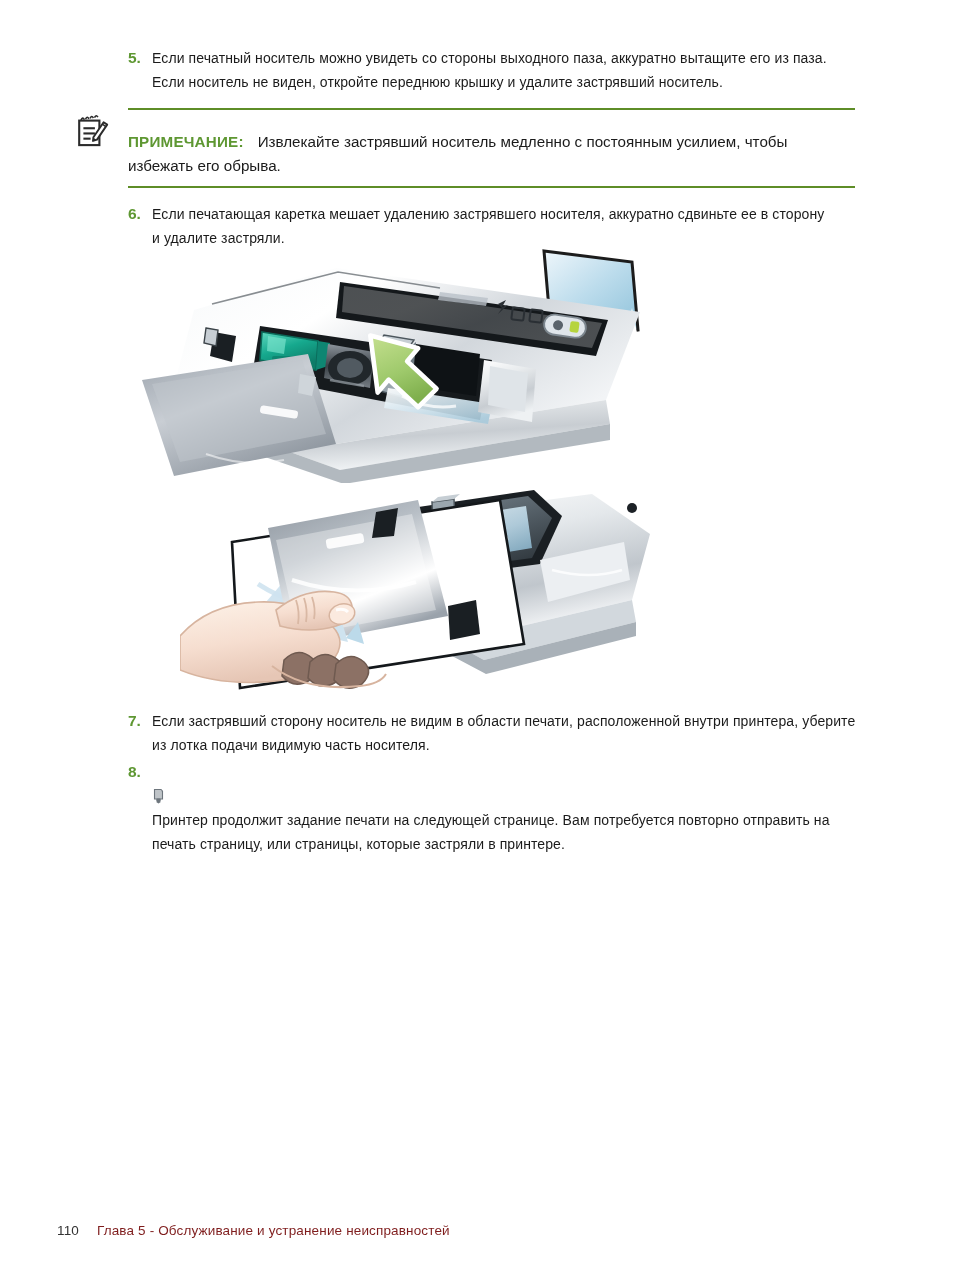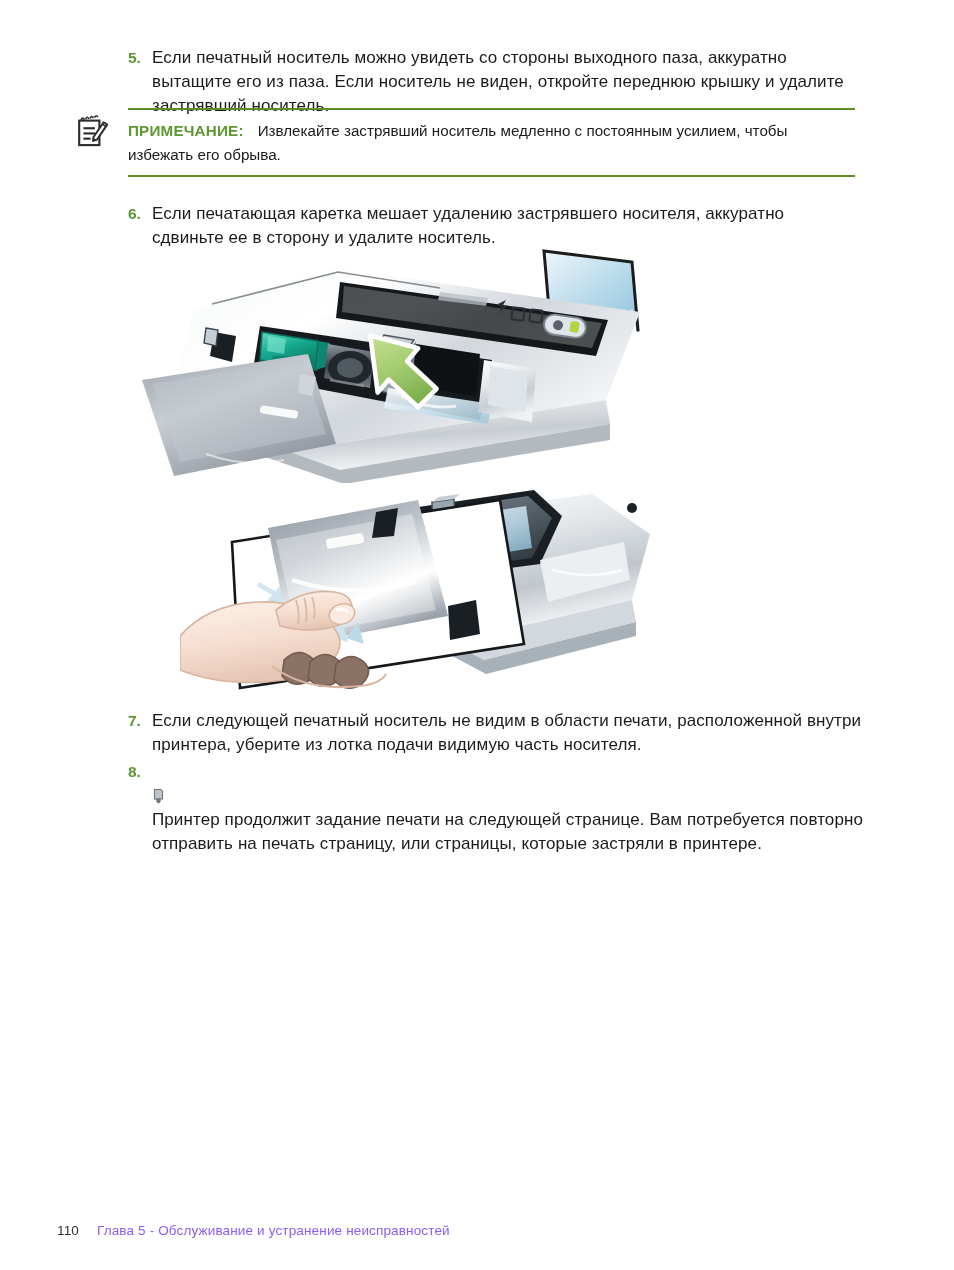"Если печатный носитель можно увидеть" .step-body { font-size: 17px -> 14px }
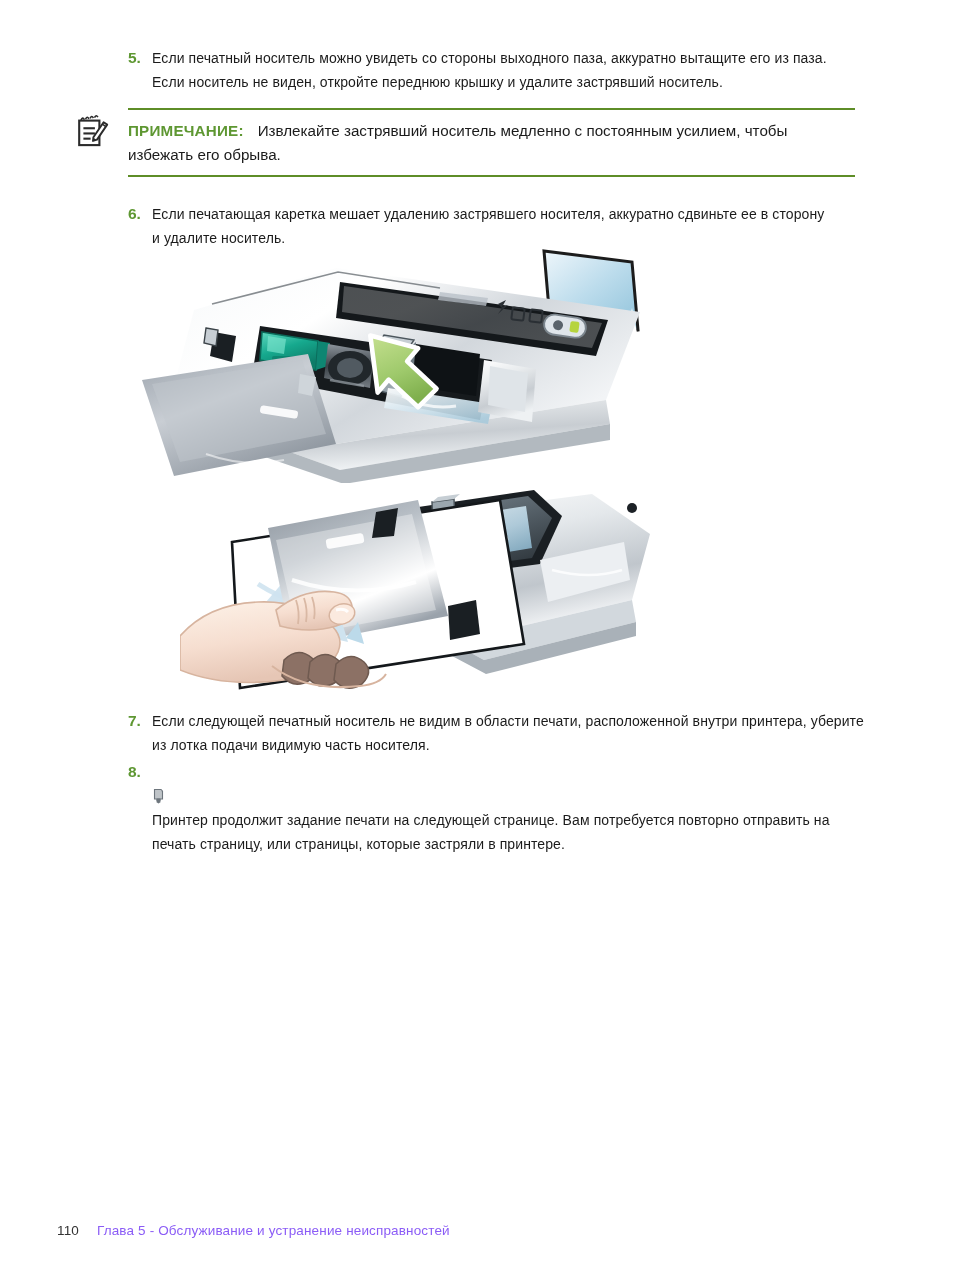"ПРИМЕЧАНИЕ: Извлекайте застрявший" .note-inner { padding: 9px 0 8px 0 -> 20px 0 8px 0 }
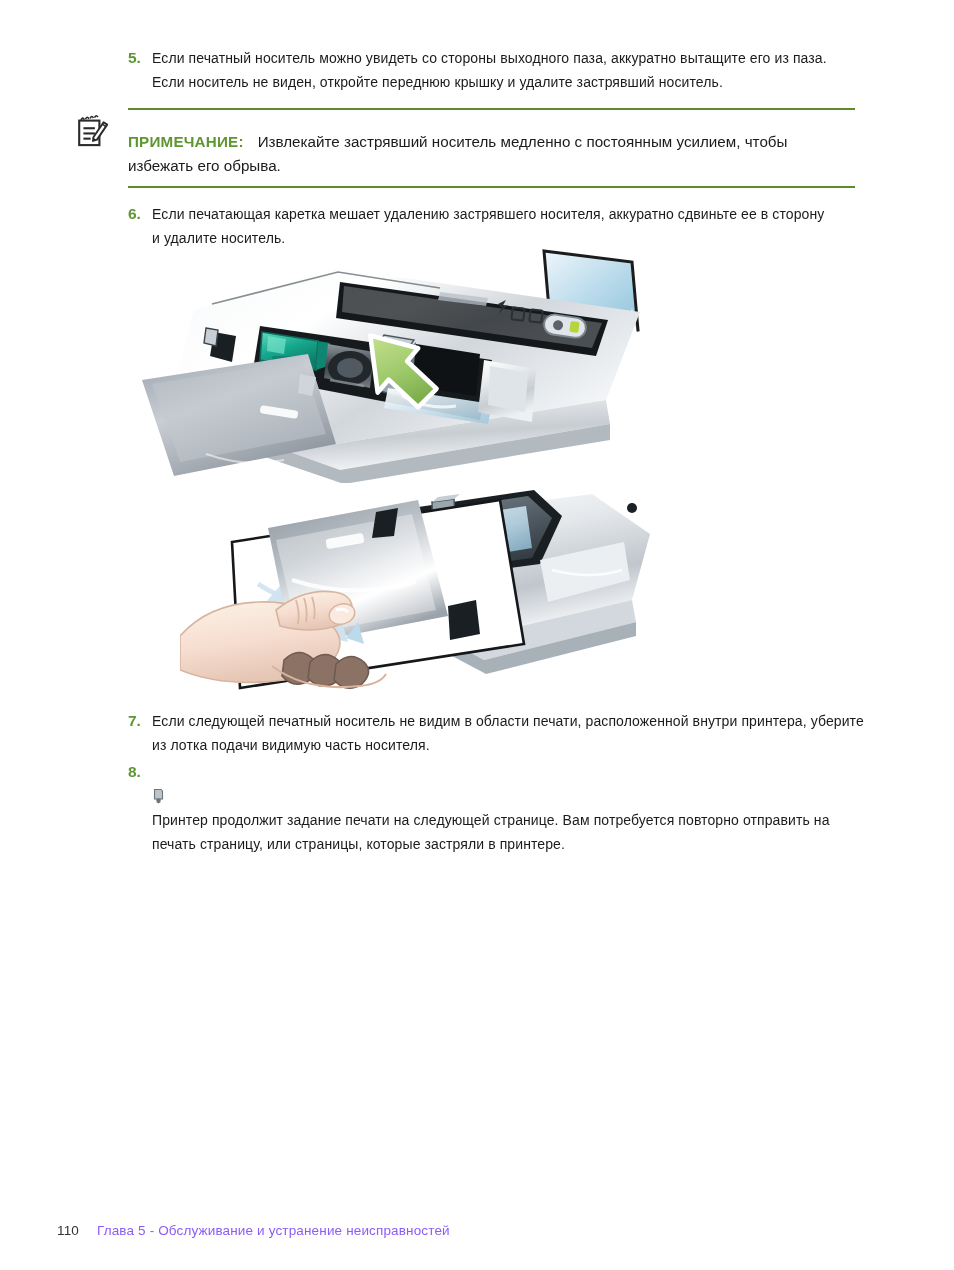"Если печатающая каретка мешает удалению" div.step-body { text: носитель -> застряли }
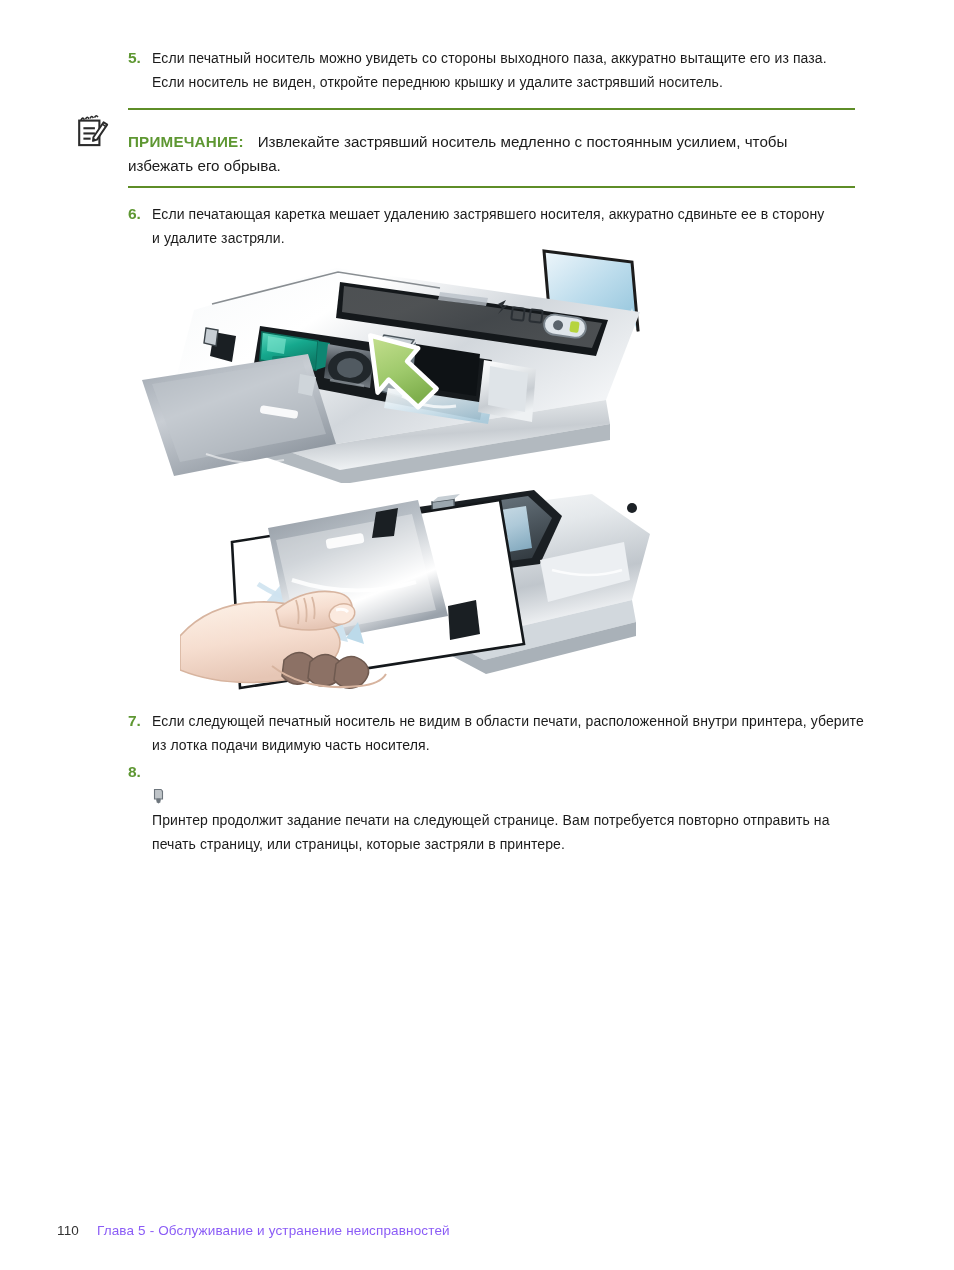"Если следующей печатный носитель не" div.step-body { text: следующей печатный -> застрявший сторону }
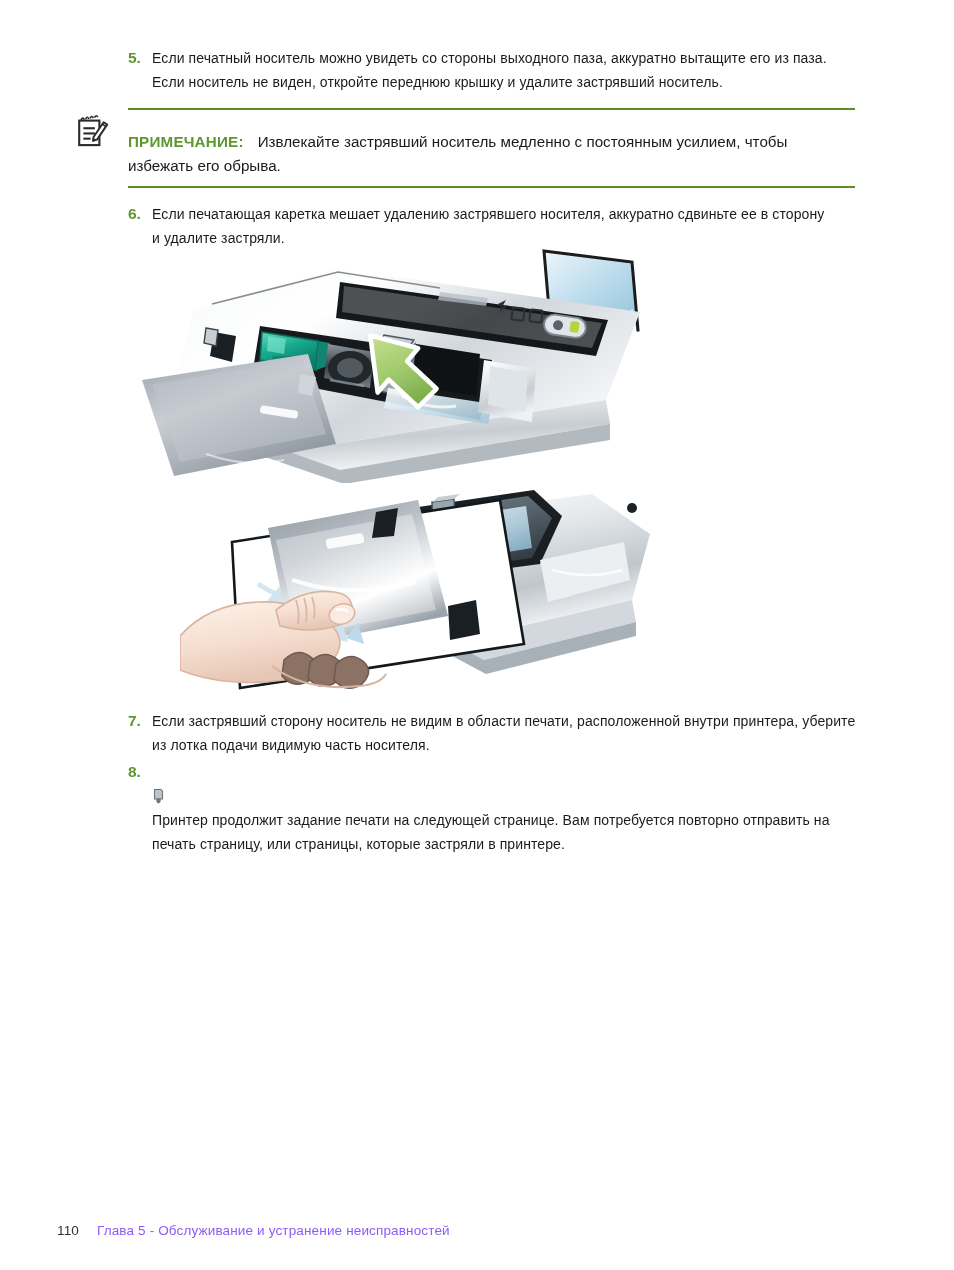"Глава 5 - Обслуживание и" .footer-chapter { color: #8b5cf6 -> #7f1d1d }
